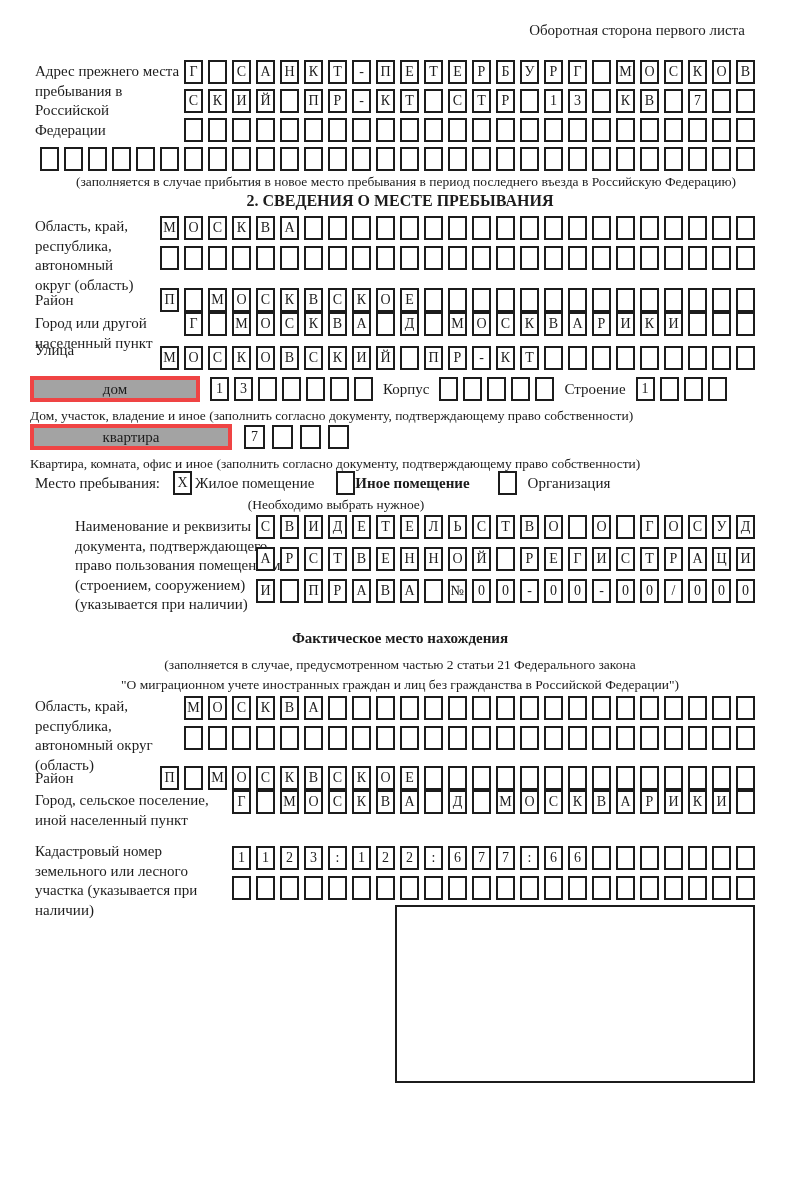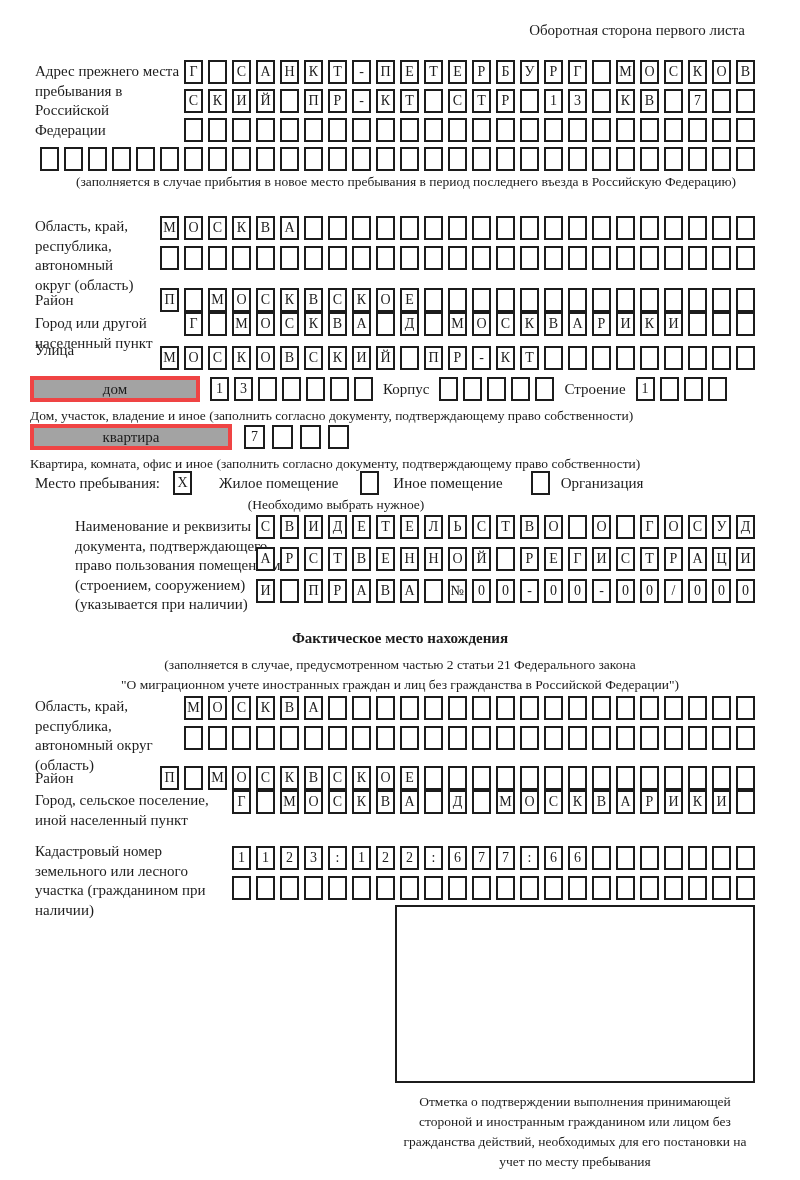"2. СВЕДЕНИЯ О МЕСТЕ ПРЕБЫВАНИЯ" div.h2 { html: none -> <div>2. СВЕДЕНИЯ О МЕСТЕ ПРЕБЫВАНИЯ</div> }
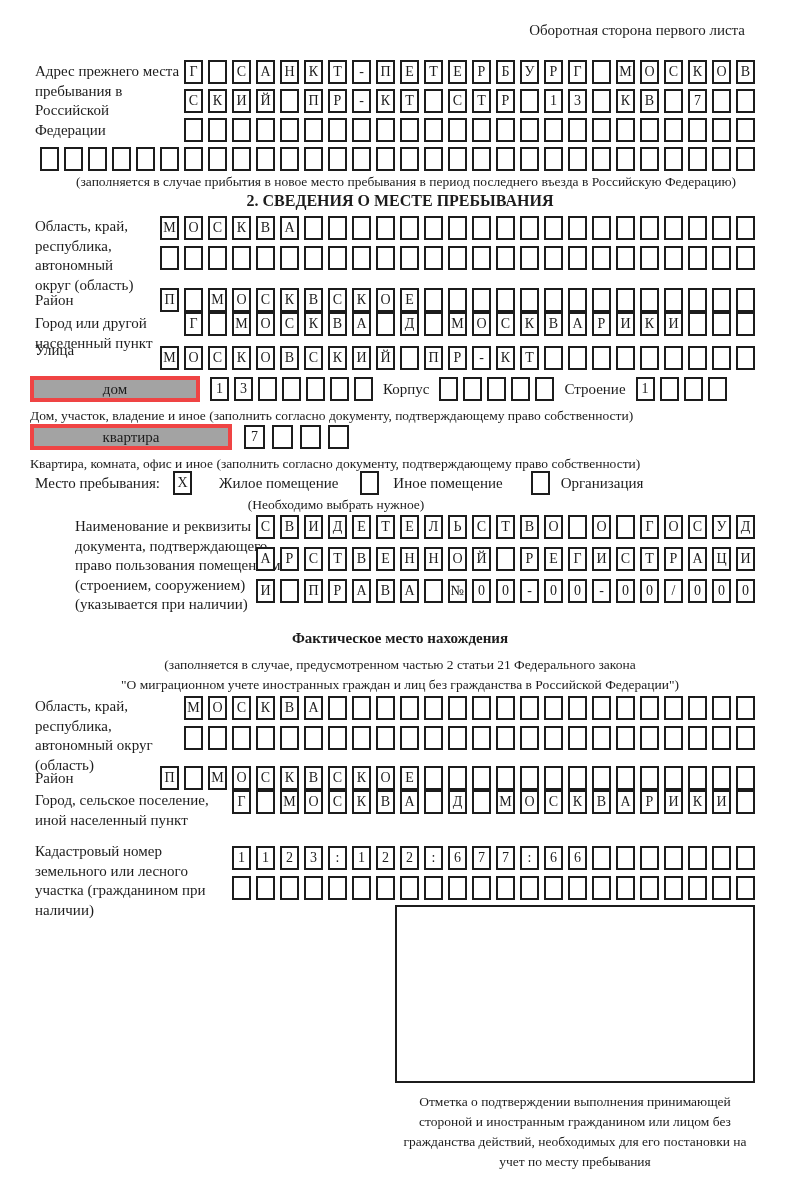"Жилое помещение" span.opt { margin-left: 27px -> 3px }
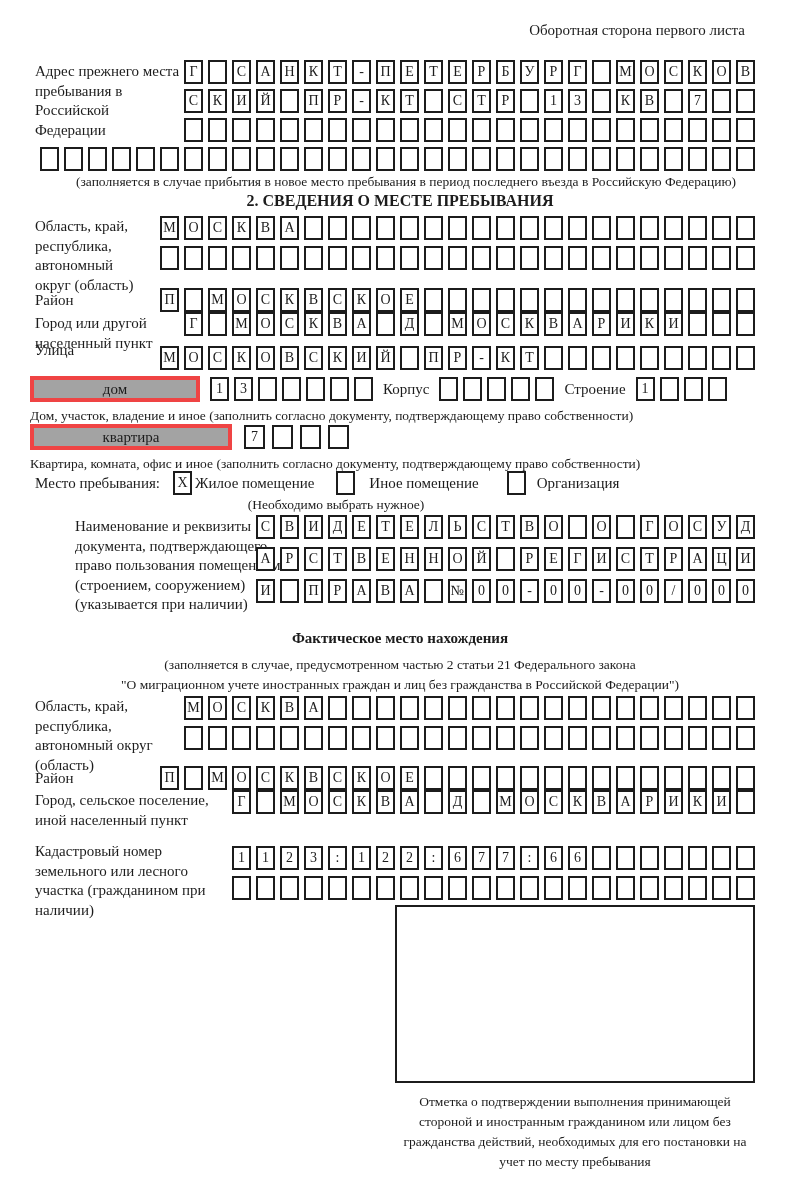"Иное помещение" span.opt { font-weight: none -> bold; margin-left: 14px -> none }
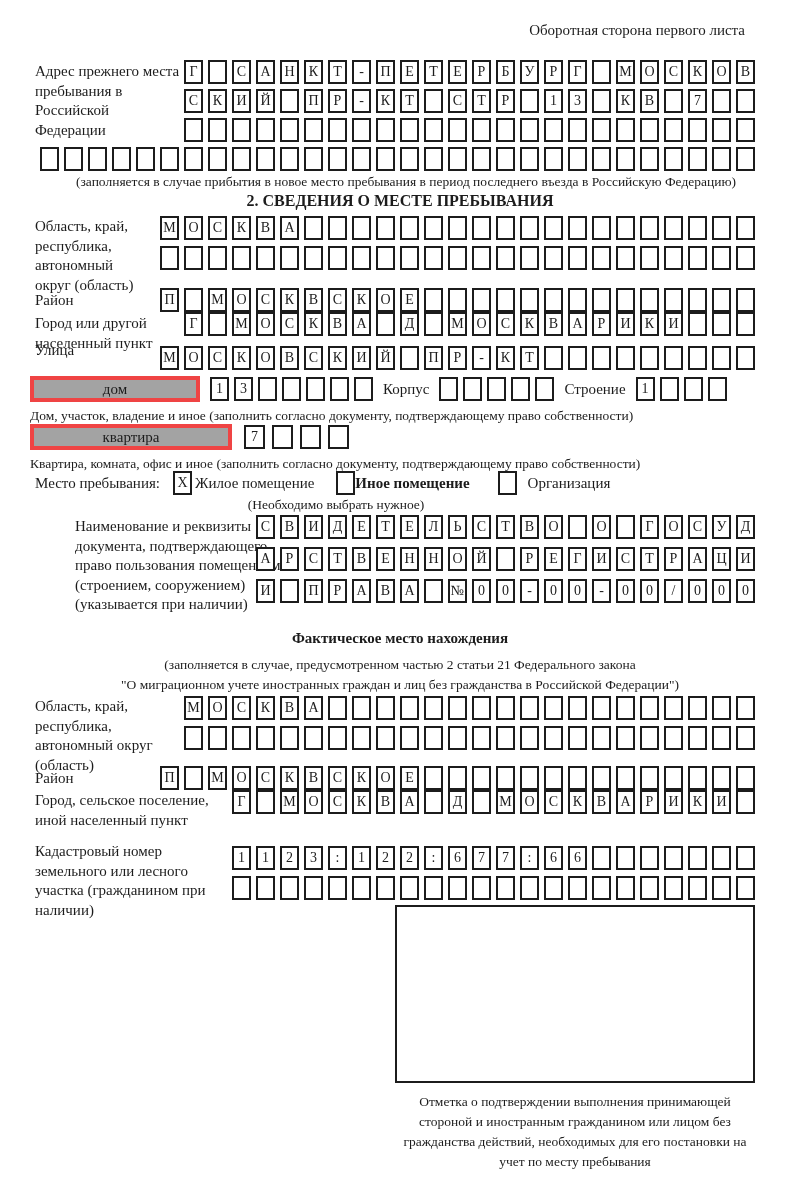"Кадастровый номер земельного или лесного" div.lbl { text: гражданином -> указывается }
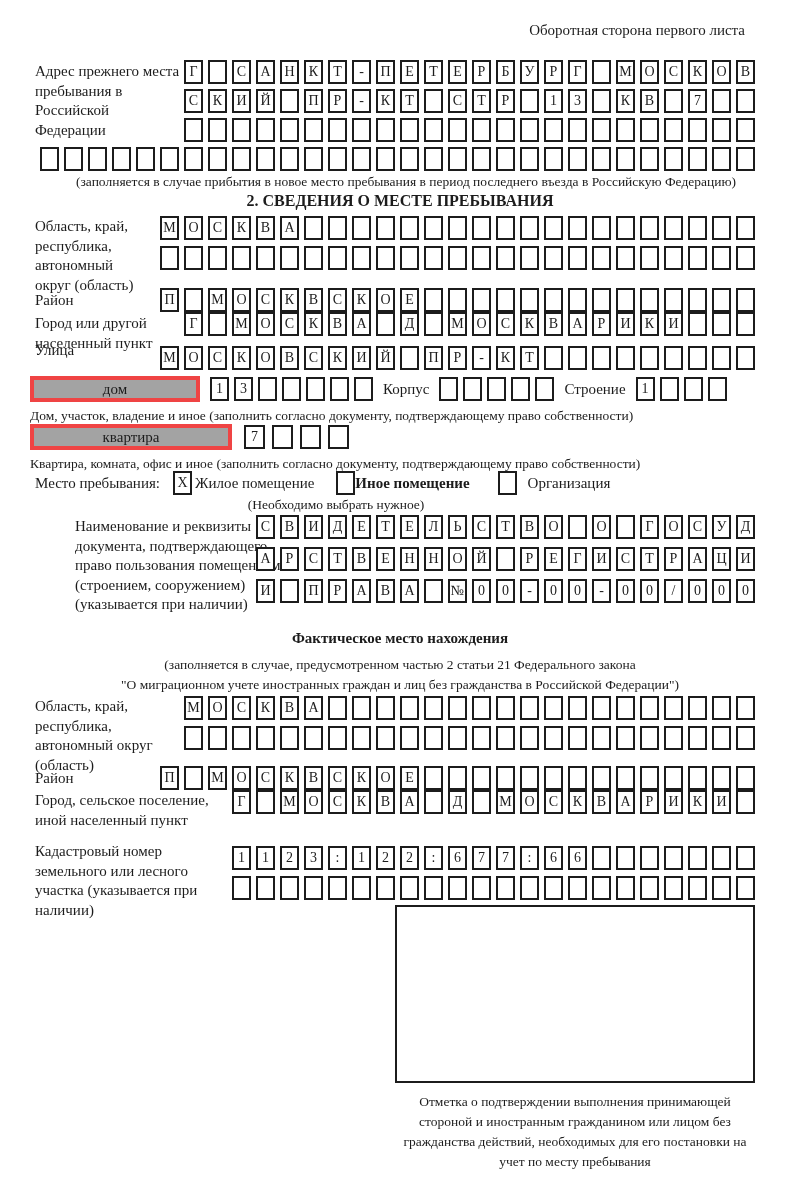"Отметка о подтверждении выполнения" div.note { html: <div>Отметка о подтверждении выполнения принимающей стороной и иностранным гражданином или лицом без гражданства действий, необходимых для его постановки на учет по месту пребывания</div> -> none }
